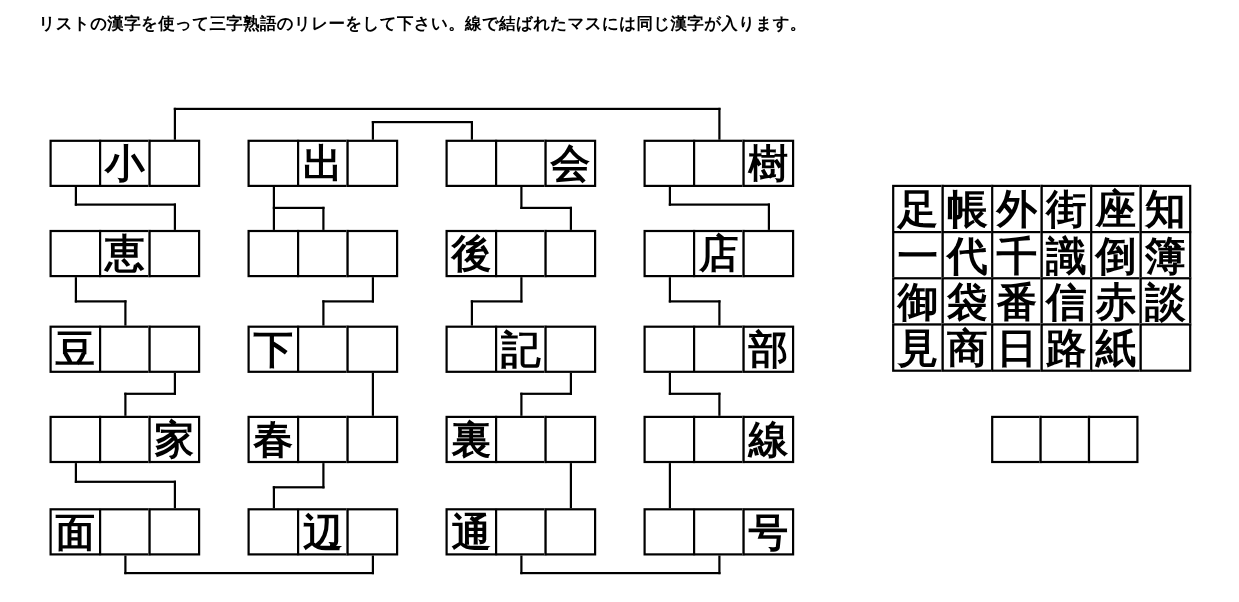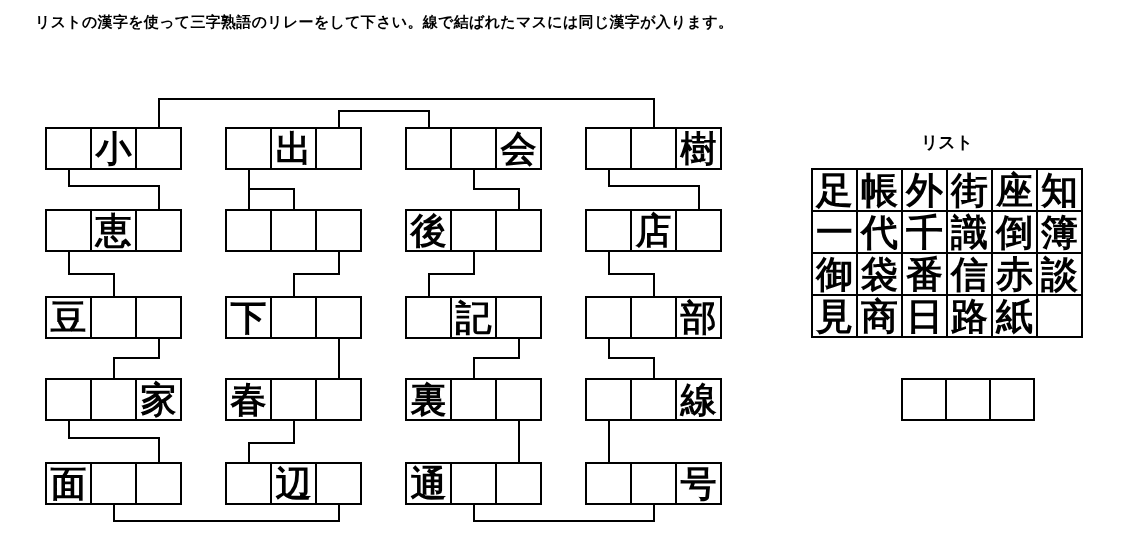"リスト" div { html: <div>リスト</div> -> none }
